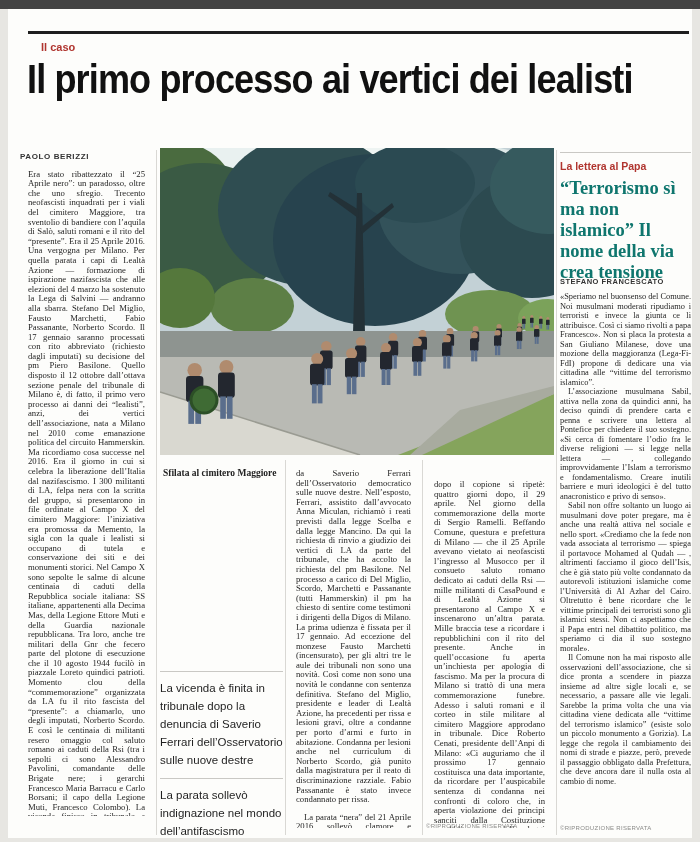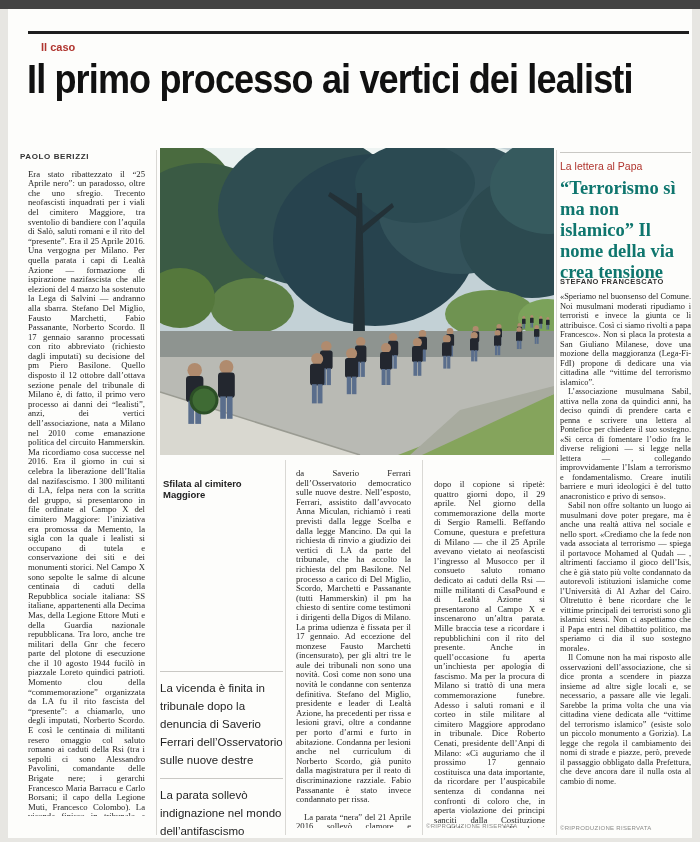"La lettera al Papa" #side-kicker { font-weight: normal -> bold }
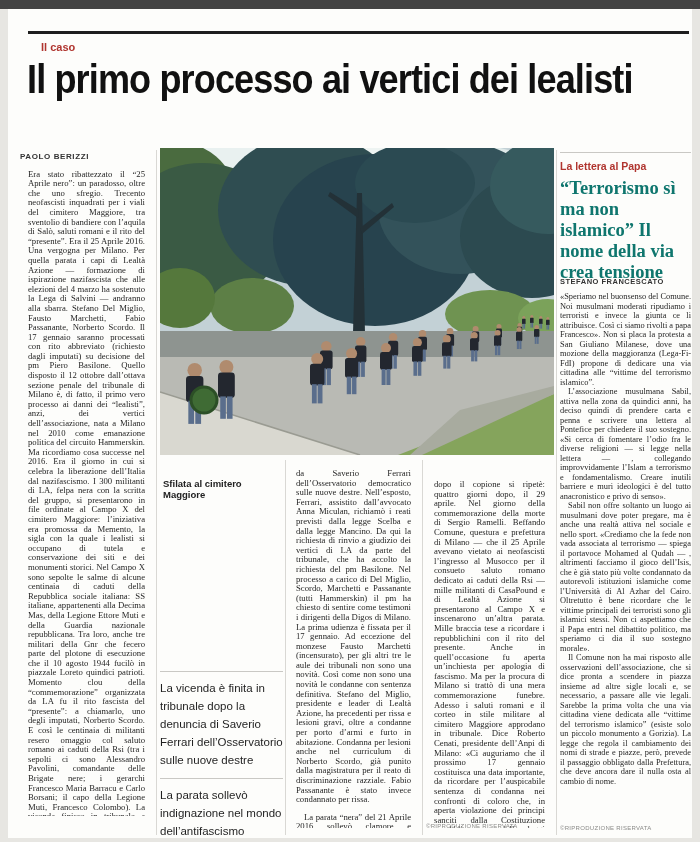"Sfilata al cimitero Maggiore" #caption { font-family: Liberation Sans, sans-serif -> Liberation Serif, serif; top: 478px -> 468px }
